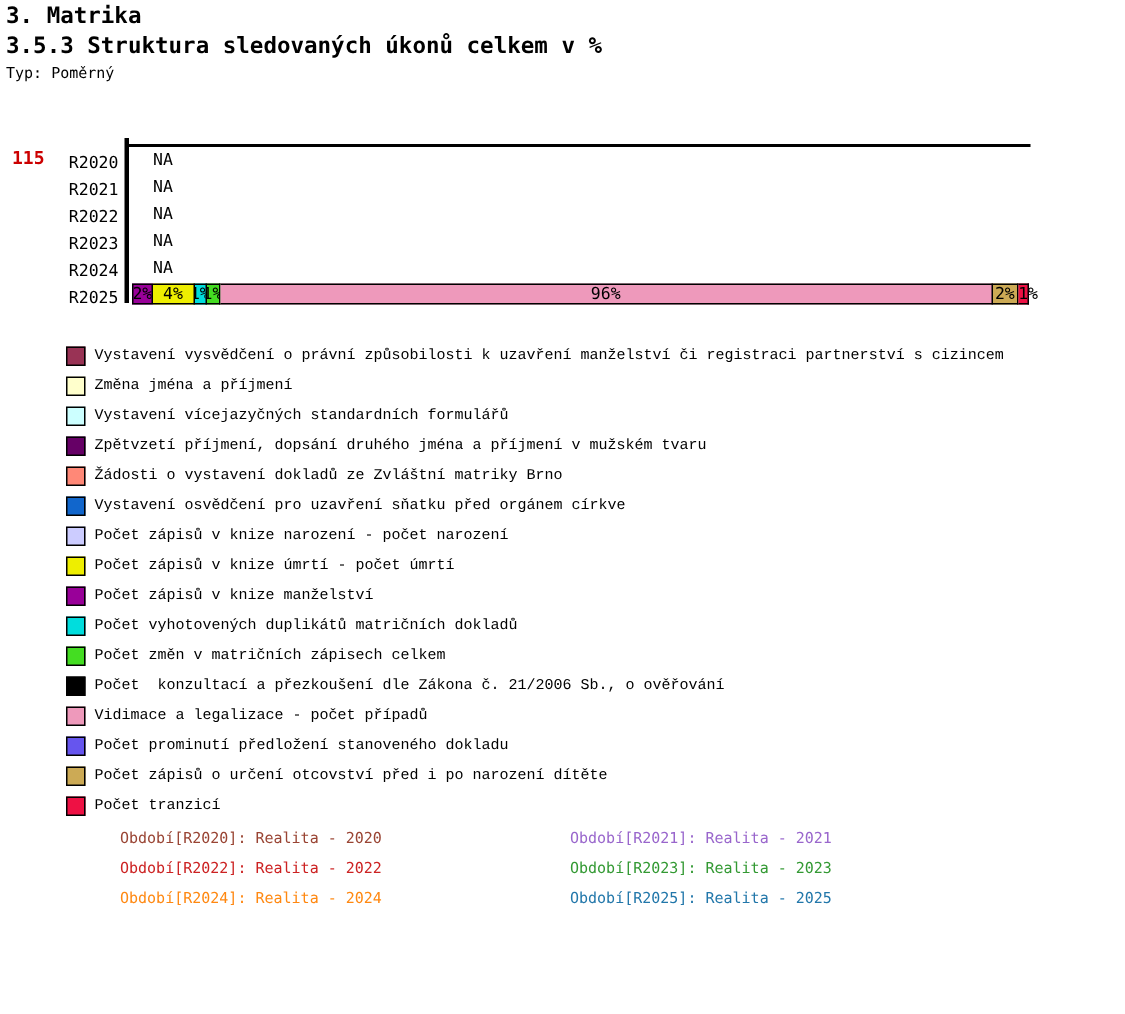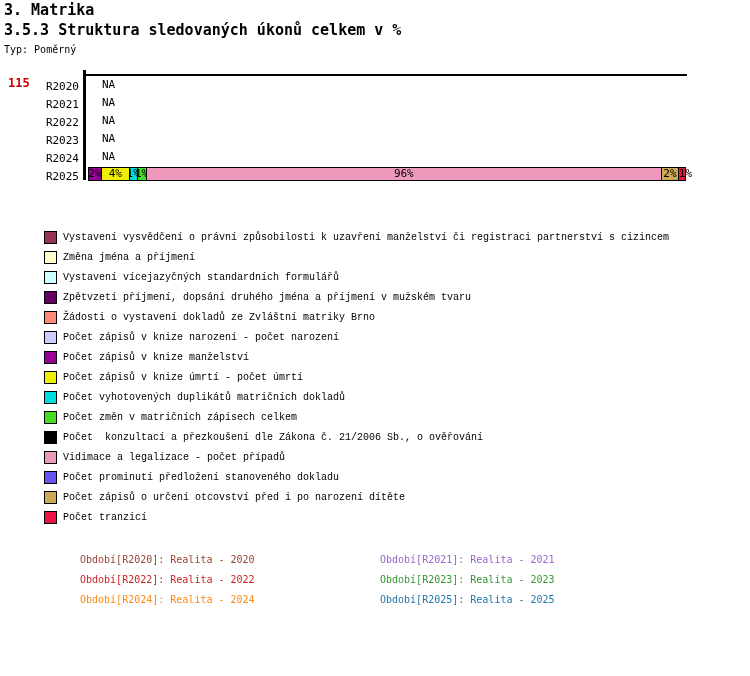"115" .chart { top: 70px -> 92px }
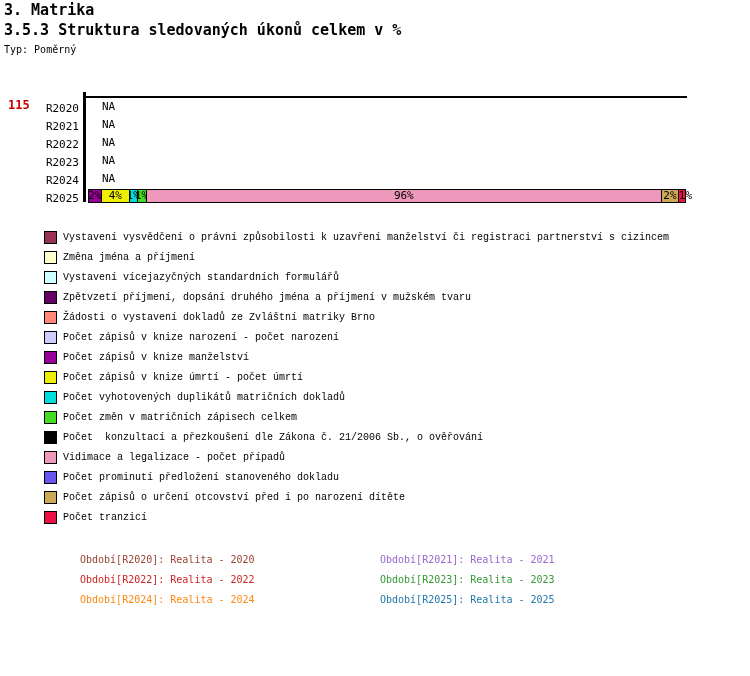"Vystavení osvědčení pro uzavření sňatku" div.litem { html: none -> <div> <span></span> <span>Vystavení osvědčení pro uzavření sňatku před orgánem církve</span> </div> }
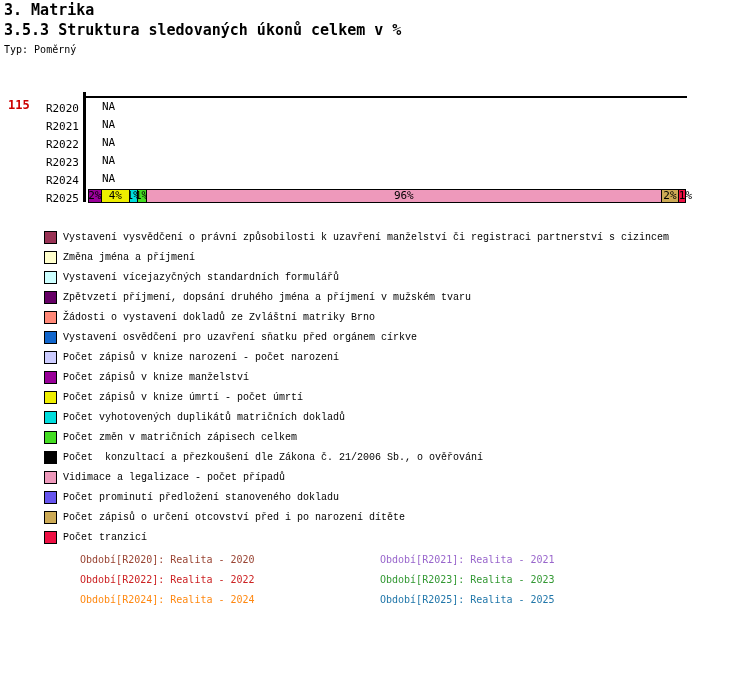"Počet zápisů v knize manželství" div.litem { order: before "Počet zápisů v knize úmrtí" -> after "Počet zápisů v knize úmrtí" }
